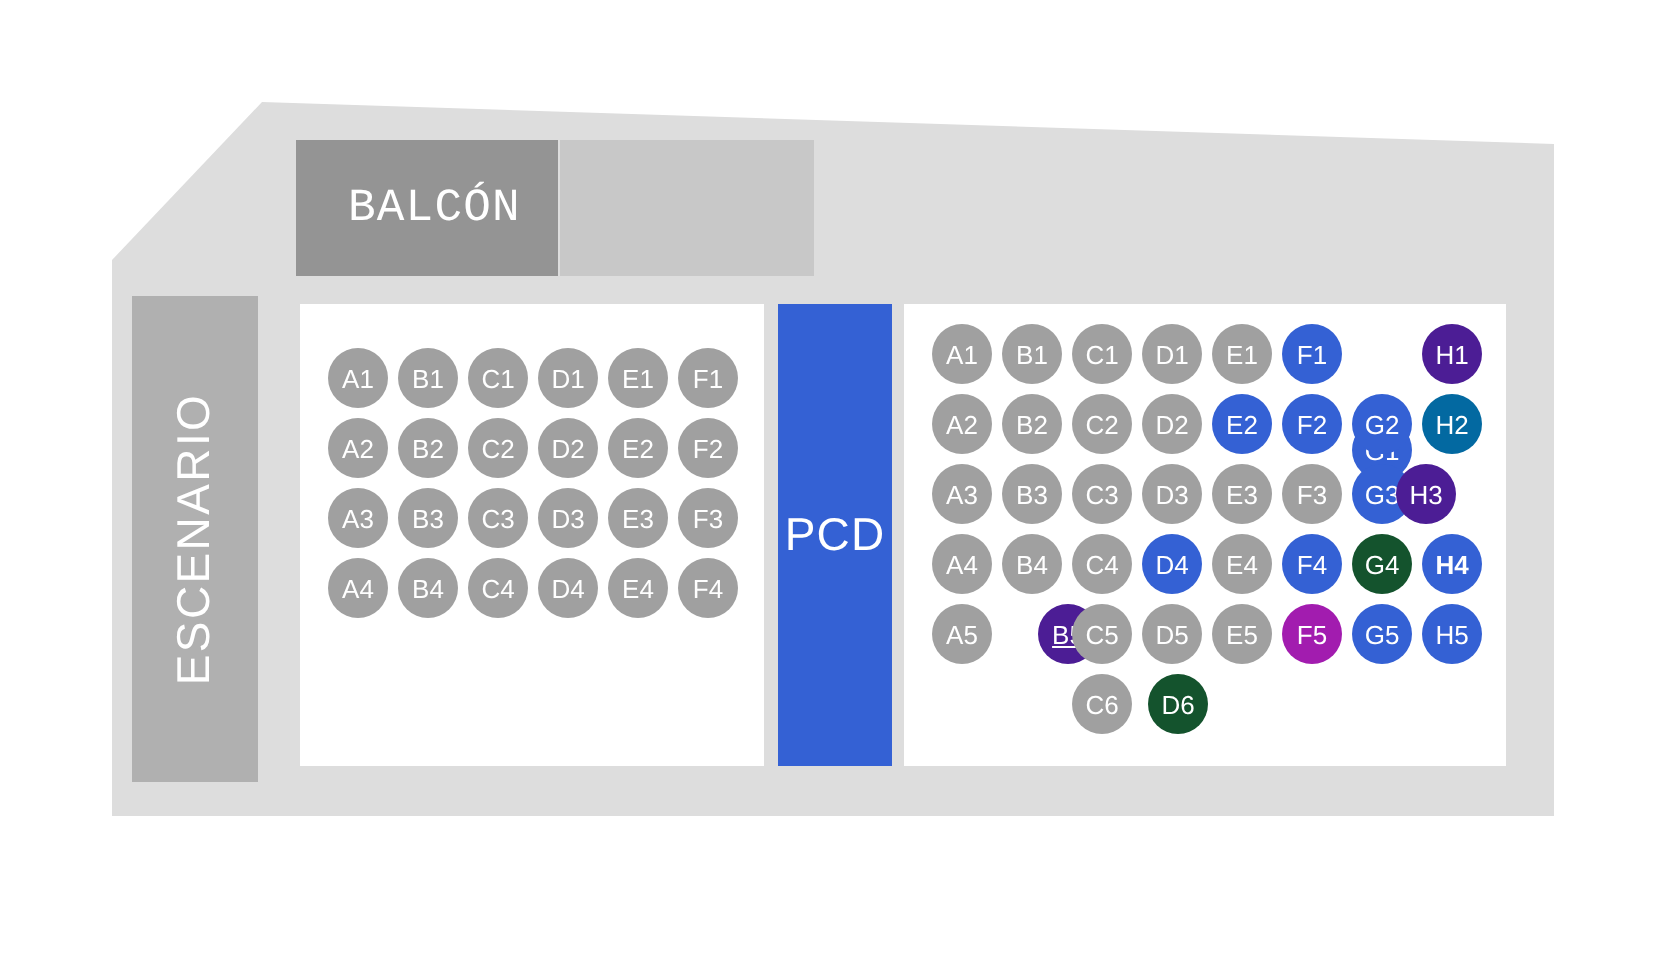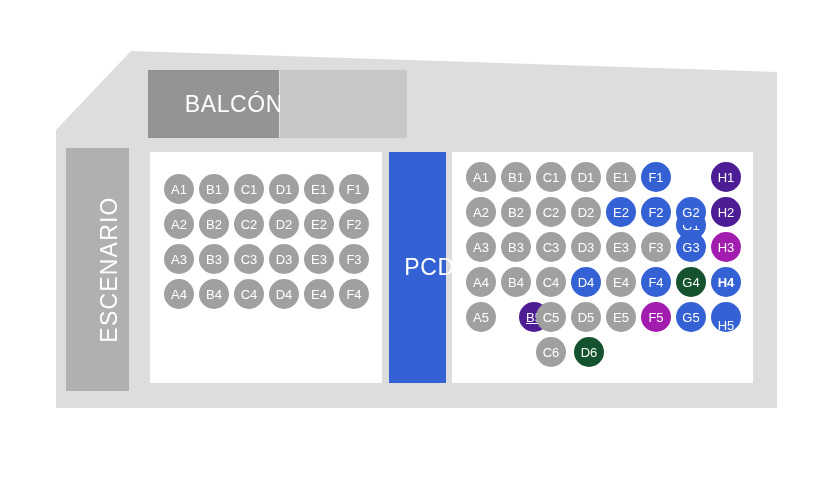"BALCÓN" #balcon-block .block-label { font-family: none -> Liberation Mono, monospace; justify-content: flex-end -> flex-start; padding-left: 4px -> 26px }
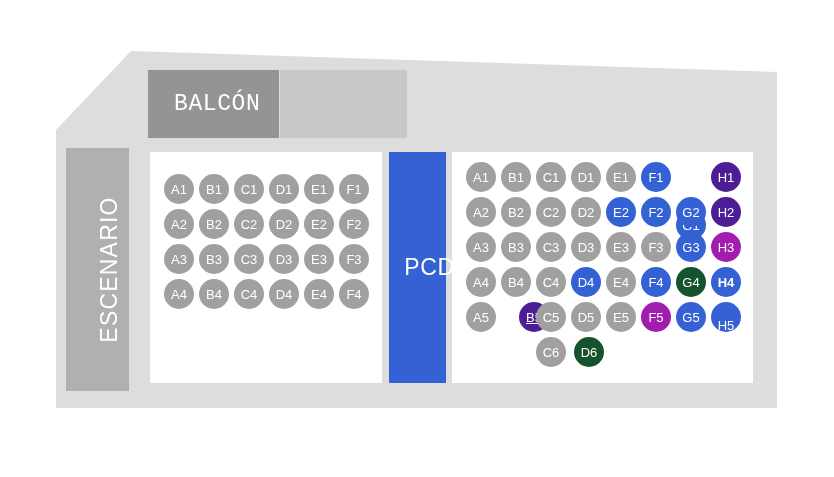"H2" div.seat { background: #4c1d95 -> #0369a1 }
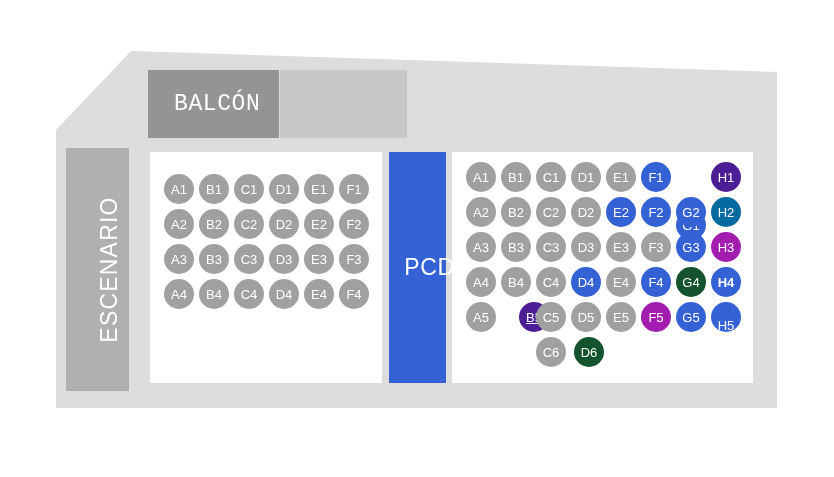"H3" div.seat { background: #a21caf -> #4c1d95; left: 259px -> 246px }
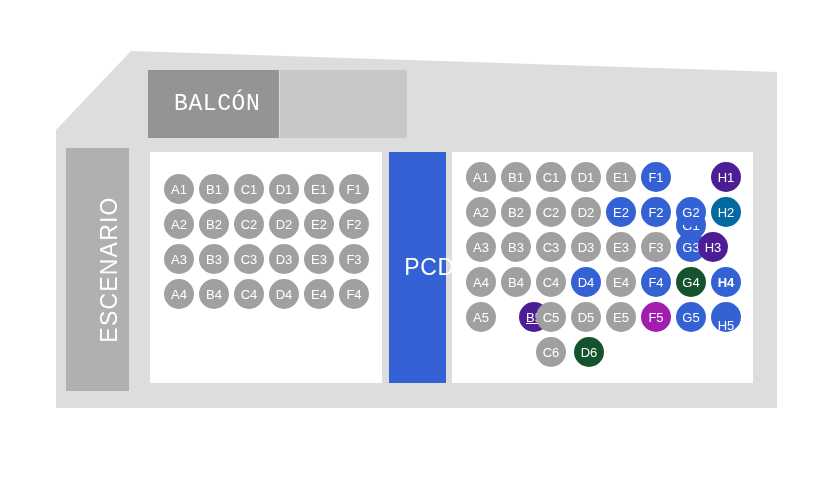"PCD" .block-label { padding-left: 12px -> none }
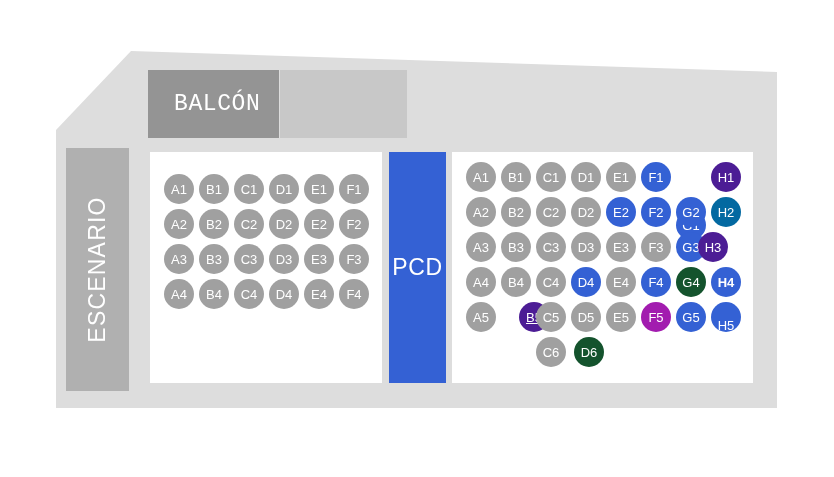"H5" div.seat { align-items: flex-end -> none }
